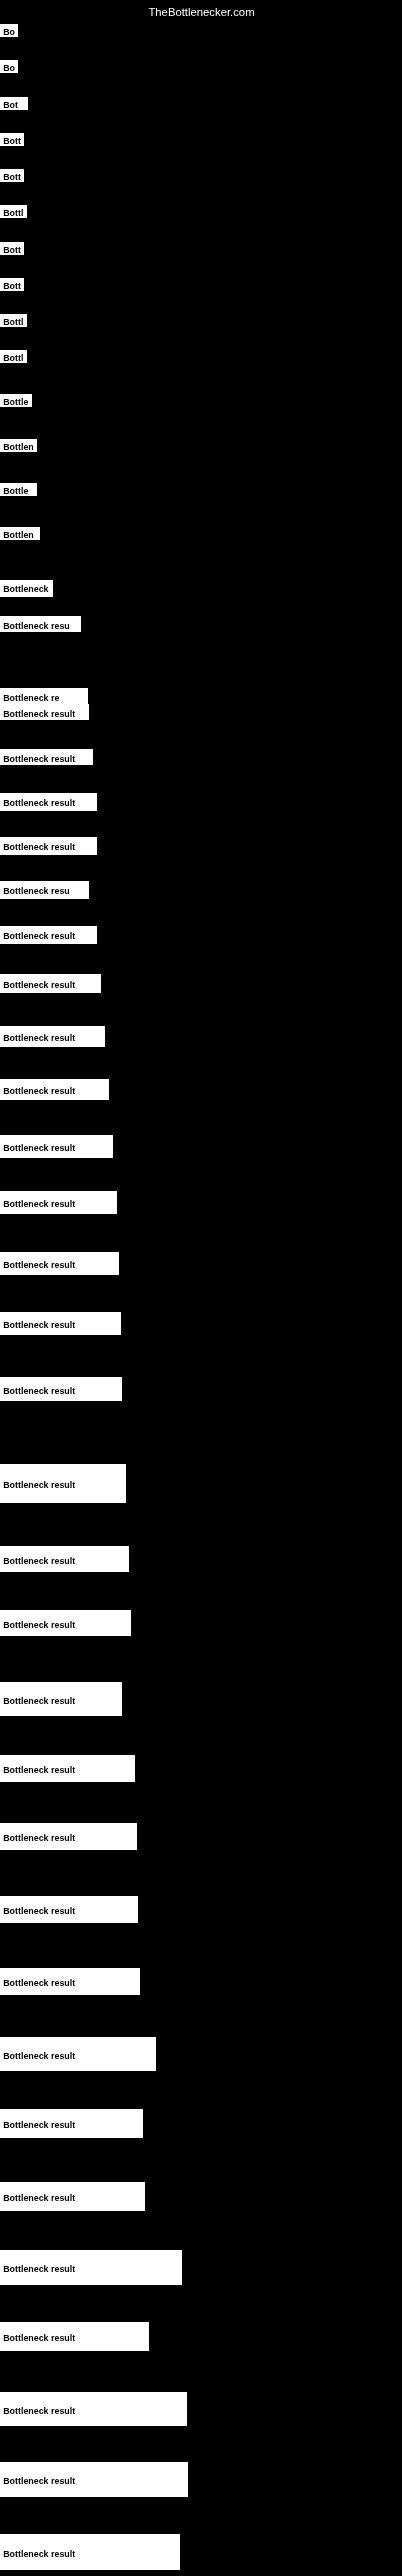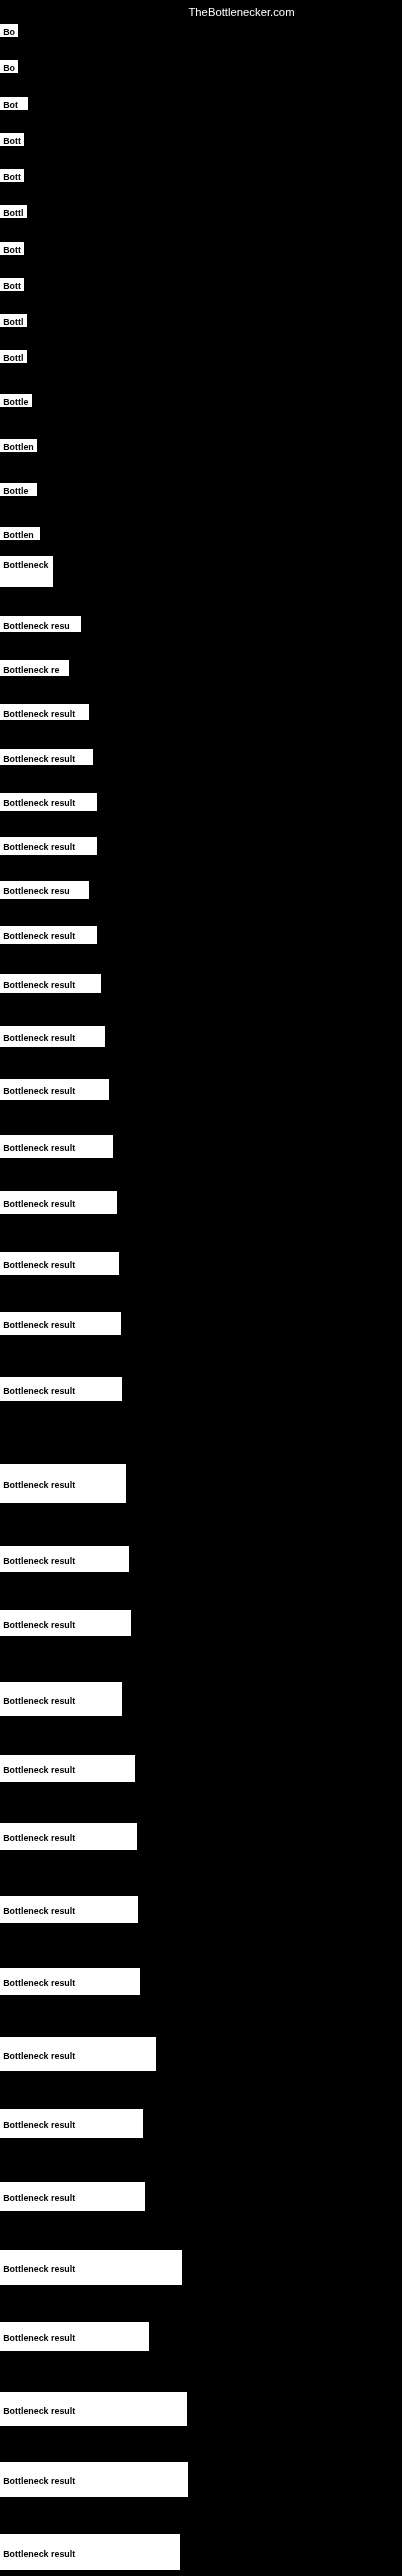"TheBottlenecker.com" .site-title { margin-left: 40px -> none }
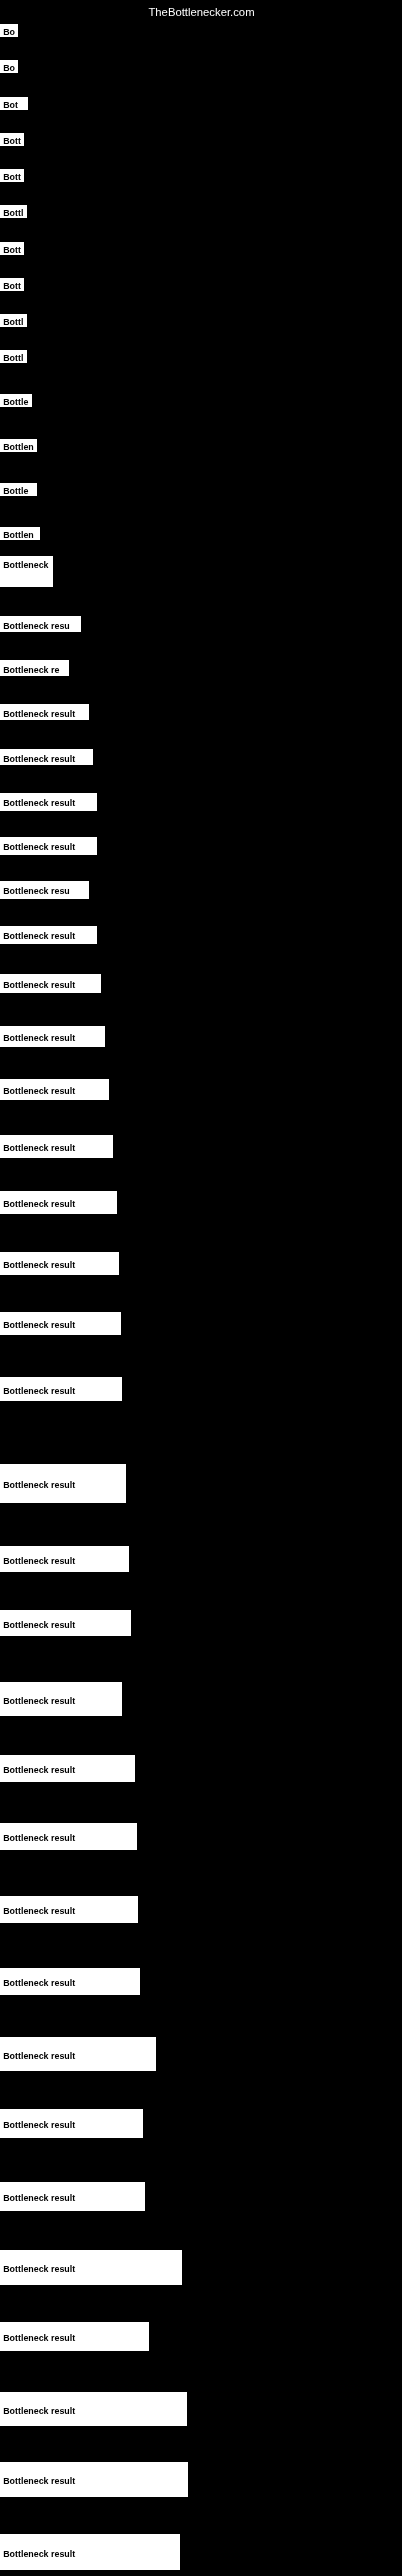"Bottleneck" div.label-item { height: 31px -> 17px; top: 556px -> 580px }
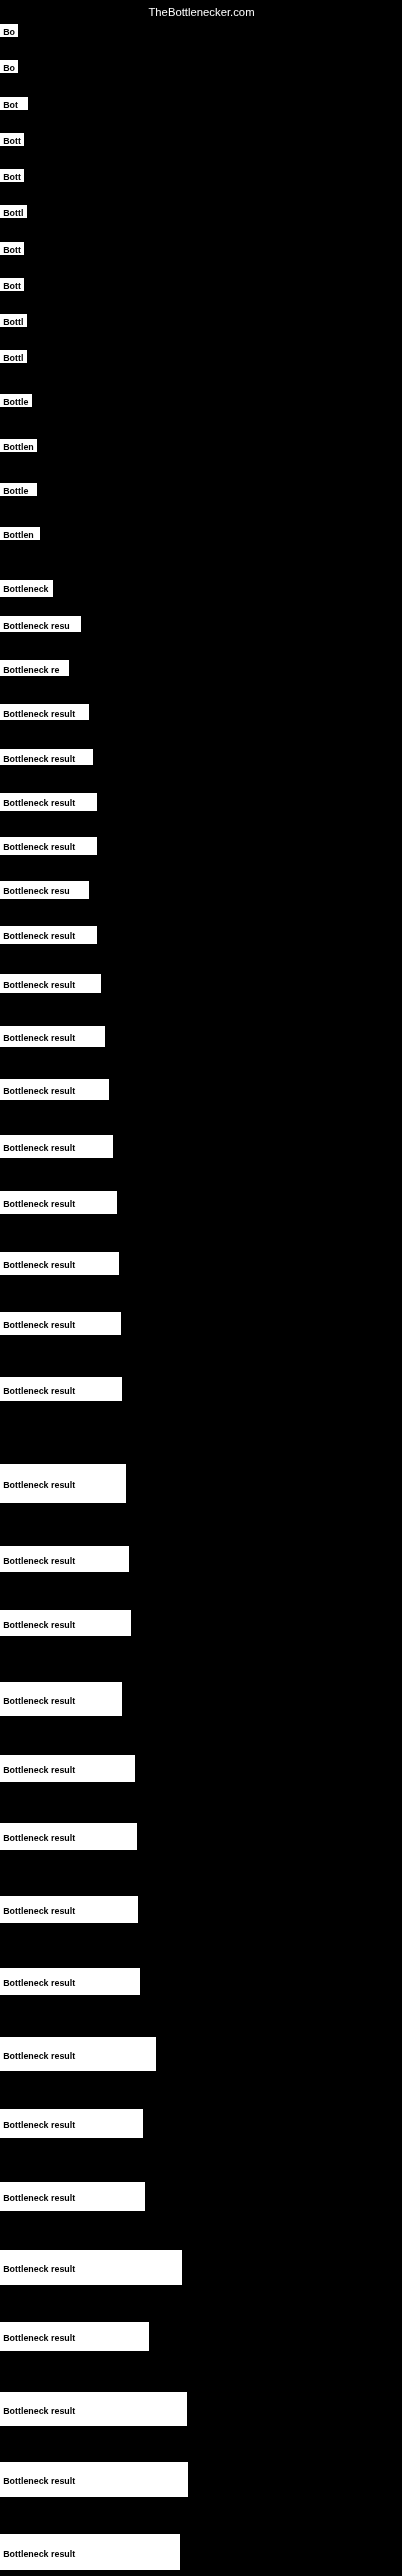"Bottleneck re" div.label-item { top: 660px -> 688px; width: 69px -> 88px }
